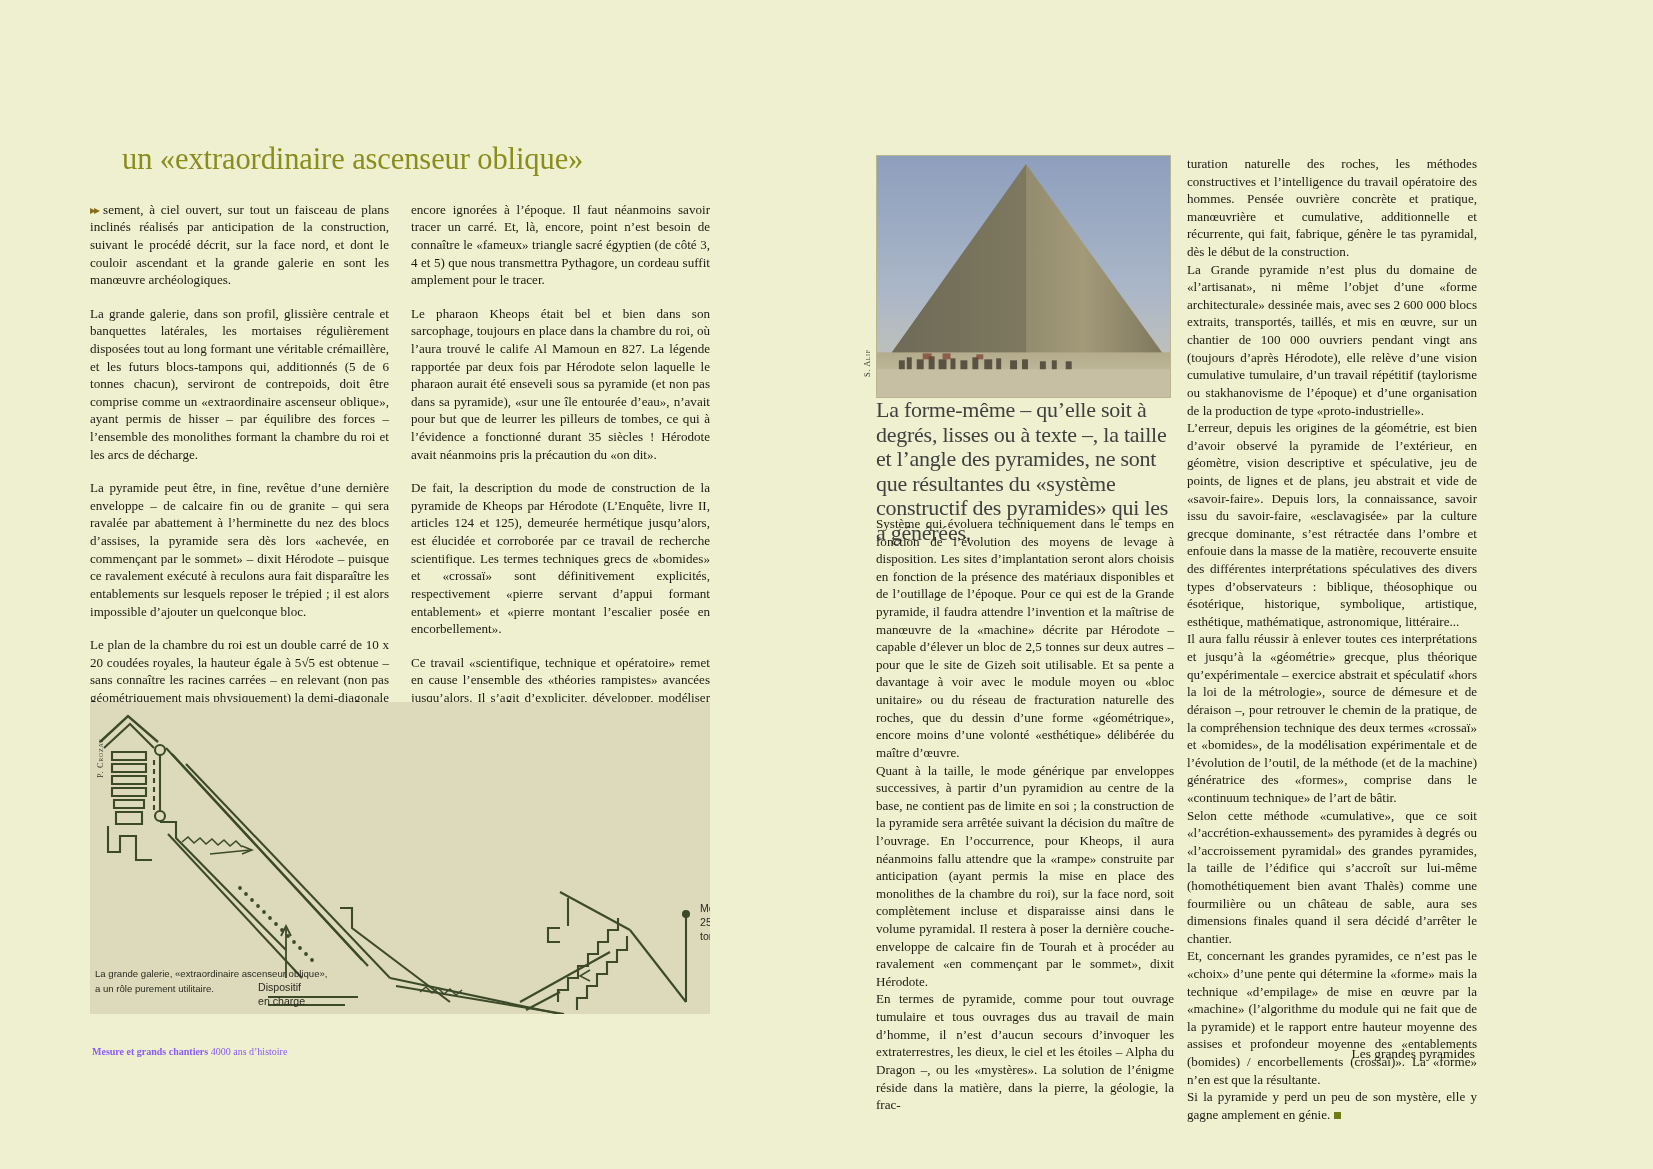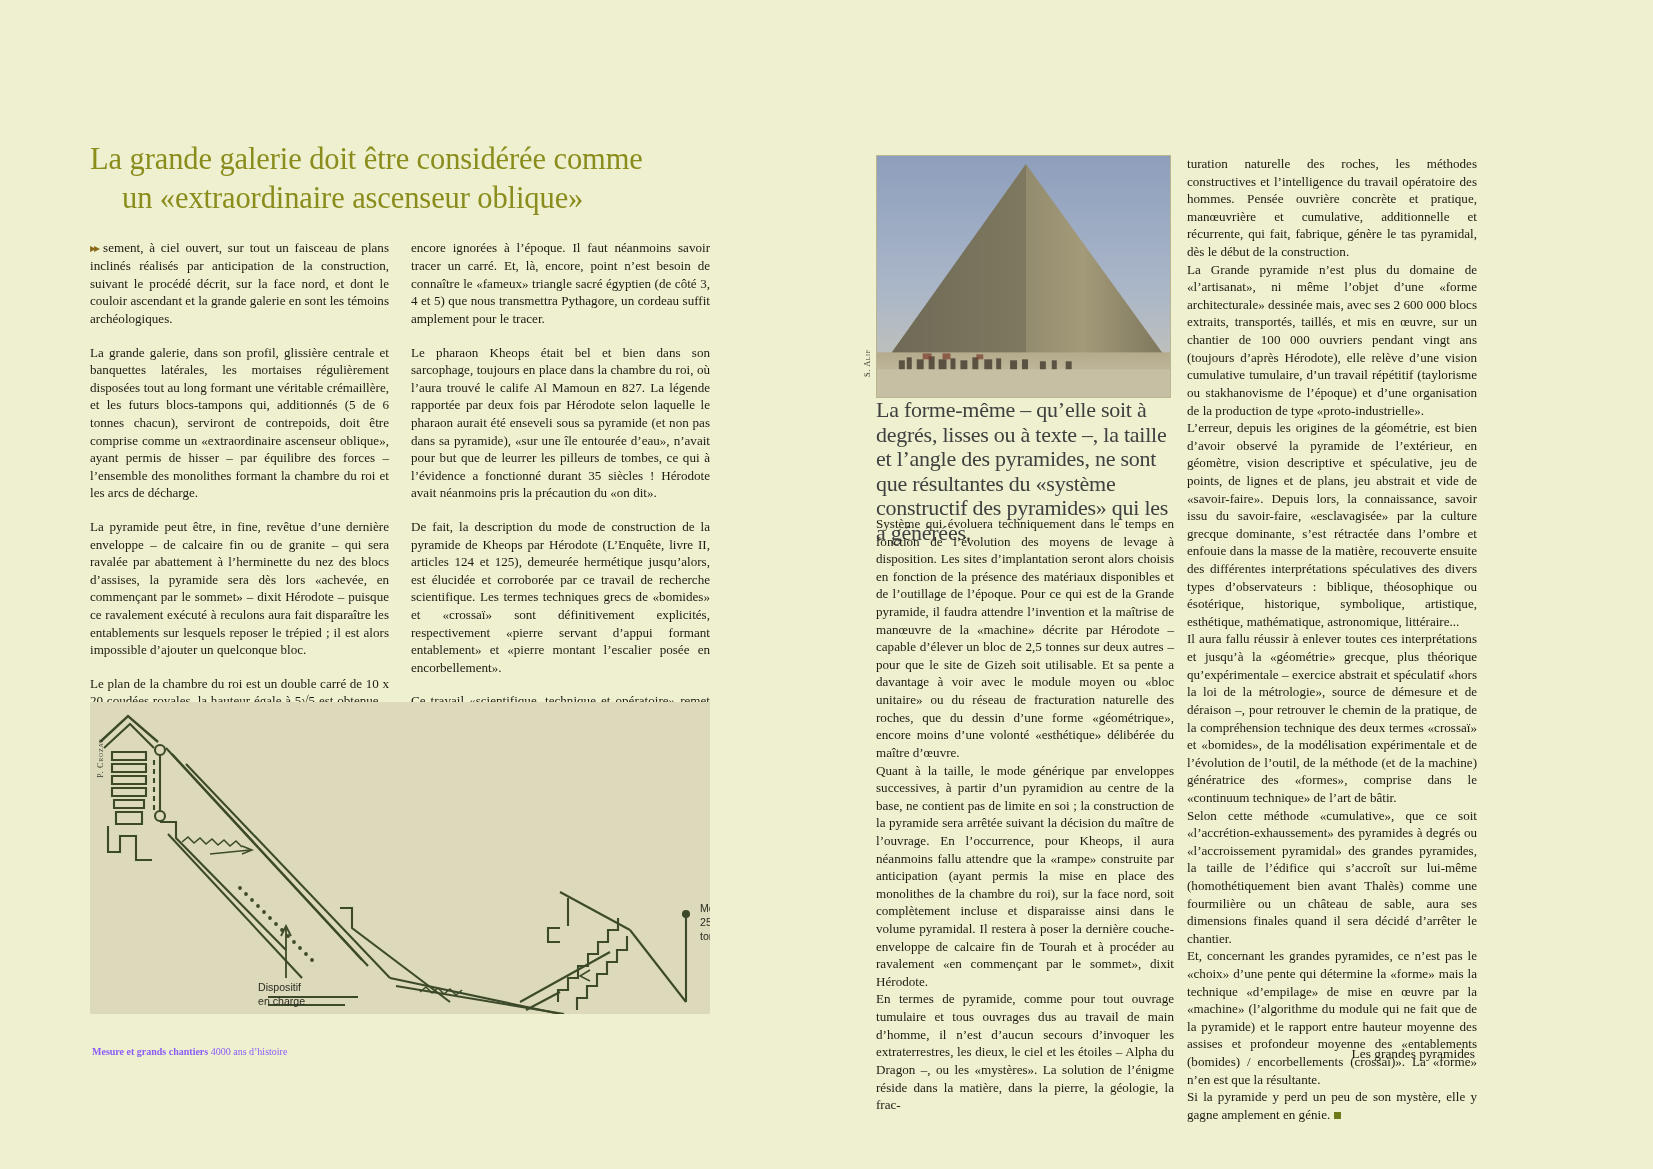"La grande galerie doit être" span { html: <span>La grande galerie doit être considérée comme</span> -> none }
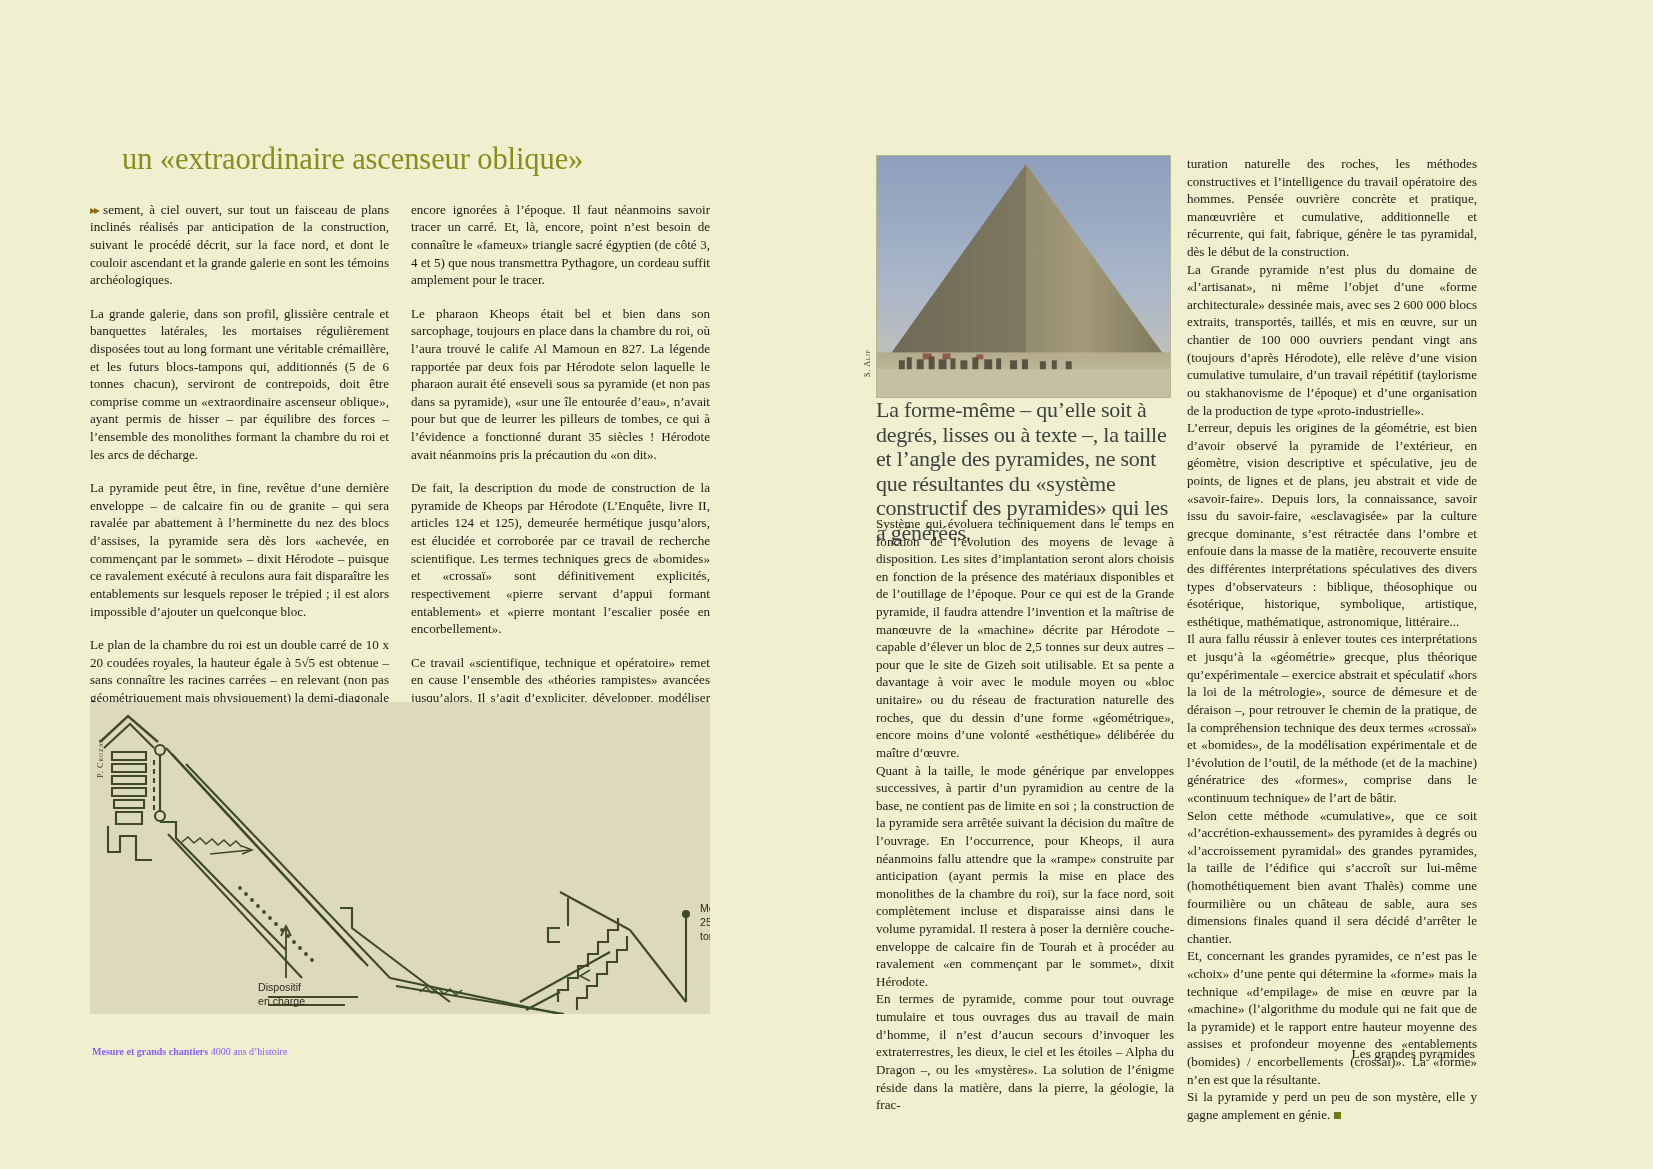"sement, à ciel ouvert, sur" span { text: témoins -> manœuvre }
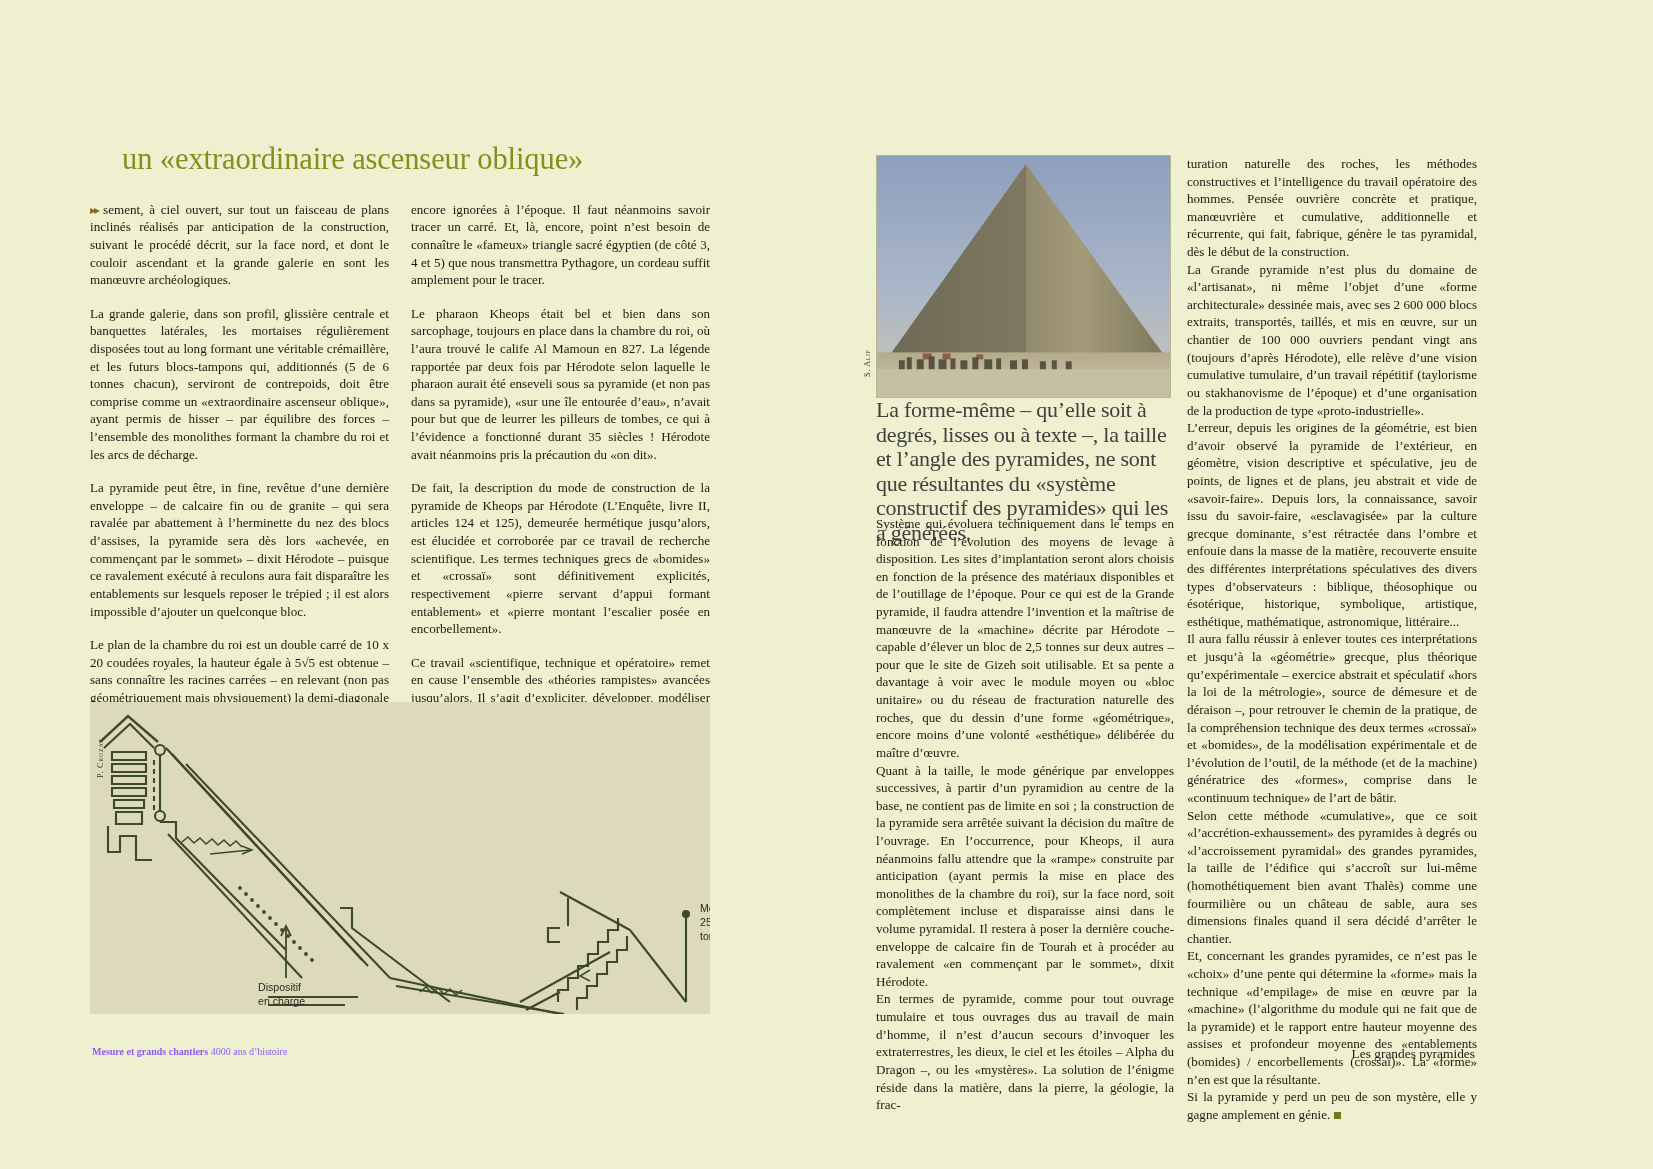"La grande galerie, «extraordinaire" div.fig-caption { html: none -> <div> <div>La grande galerie, «extraordinaire ascenseur oblique»,</div> <div>a un rôle purement utilitaire.</div> </div> }
